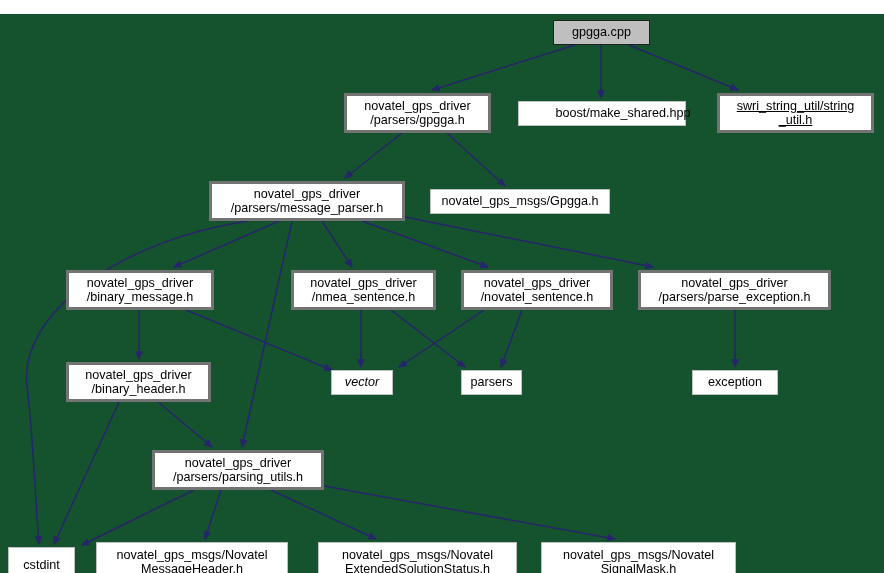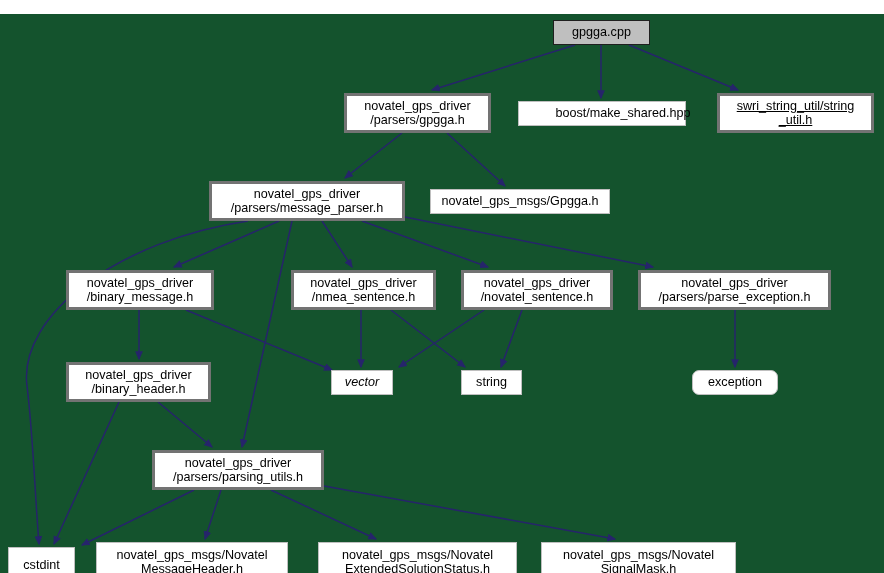"string" span.node-label { text: string -> parsers }
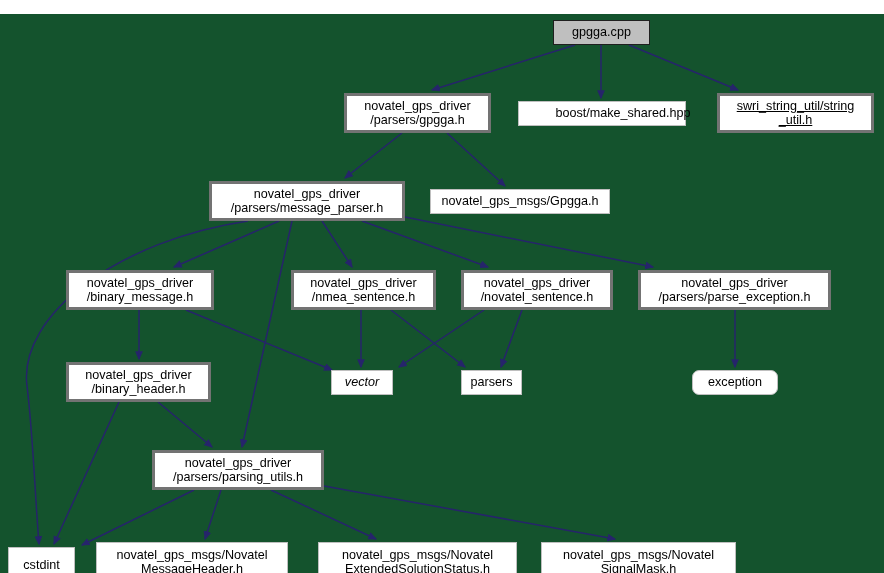"exception" div.node { border-radius: 7px -> none }
